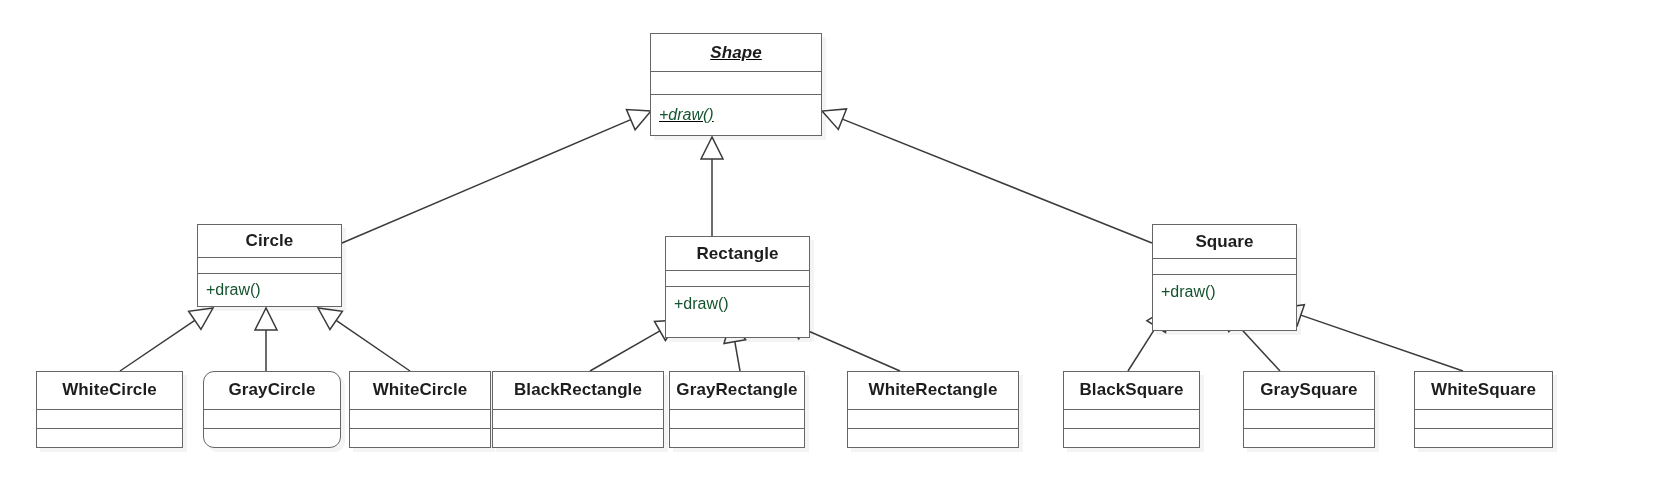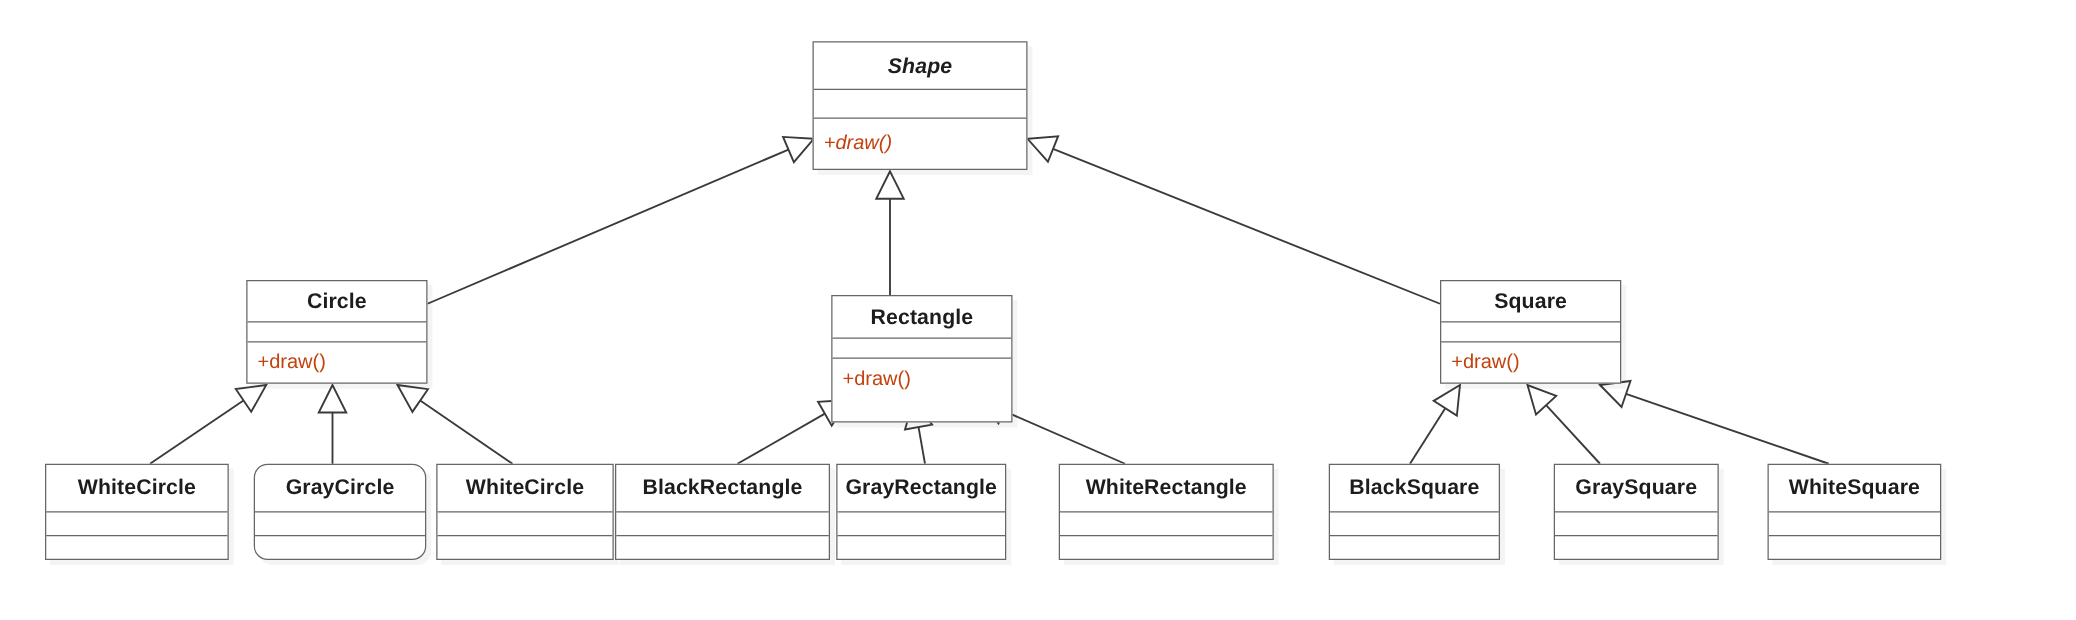"Shape" div.uml-class { text-decoration: none -> underline }
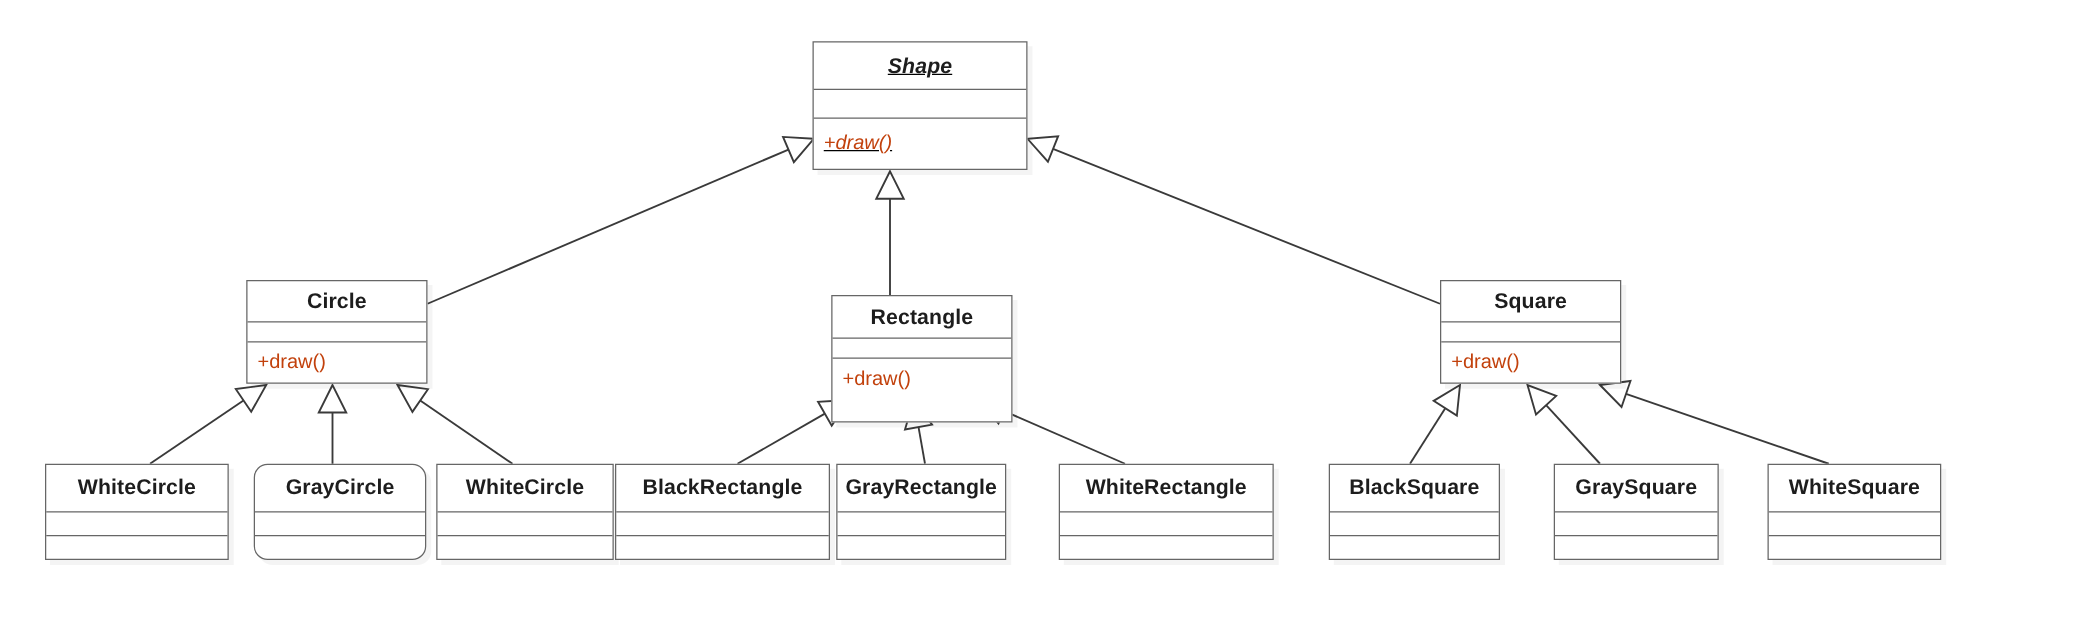"+draw()" .uml-ops { color: #c2410c -> #14532d }
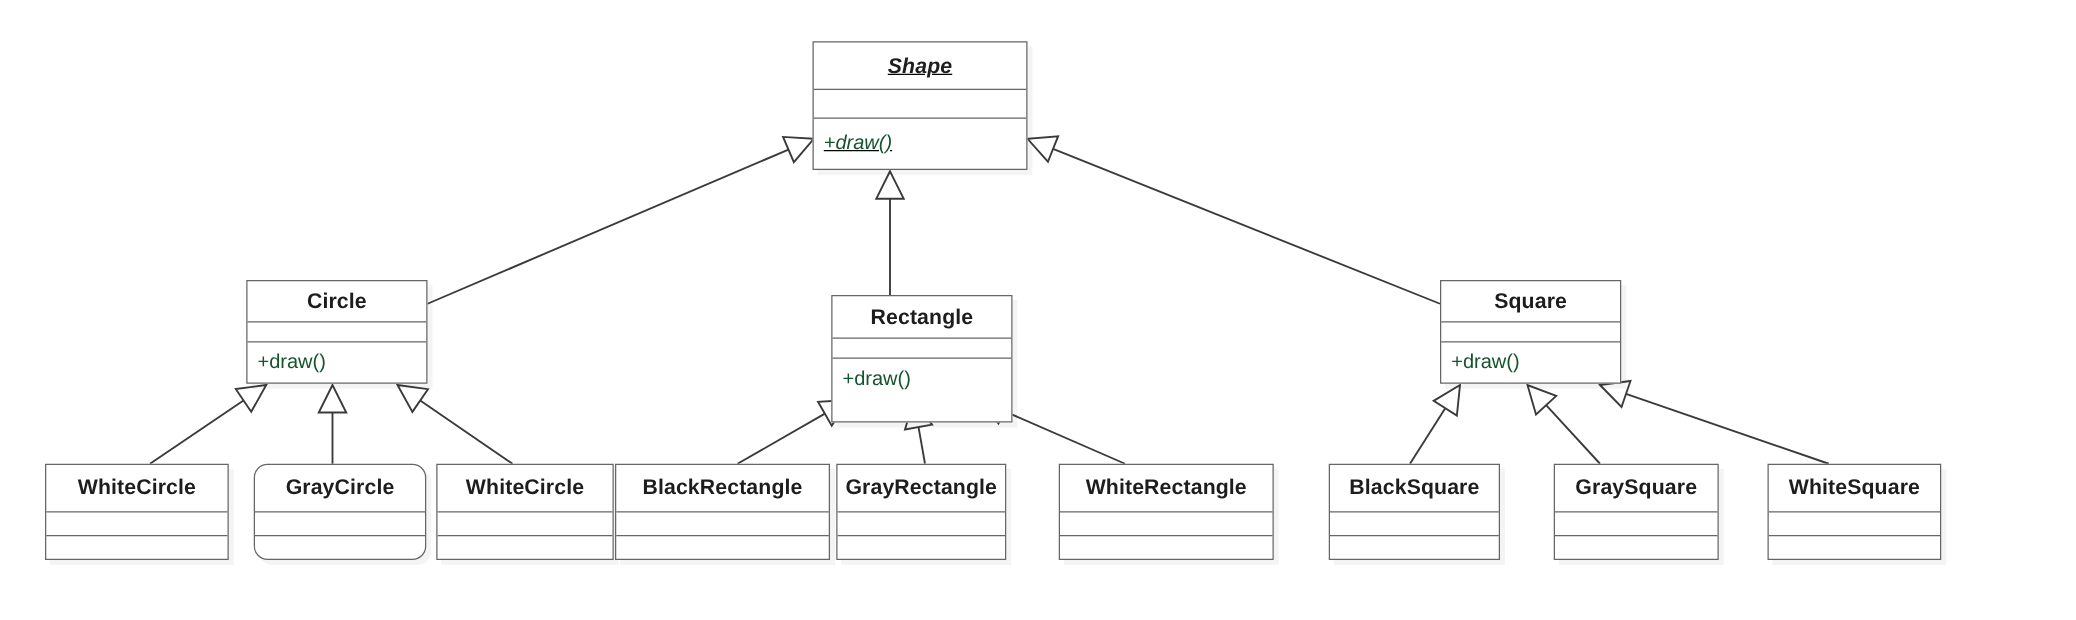"Square" div.uml-class { height: 83px -> 107px }
